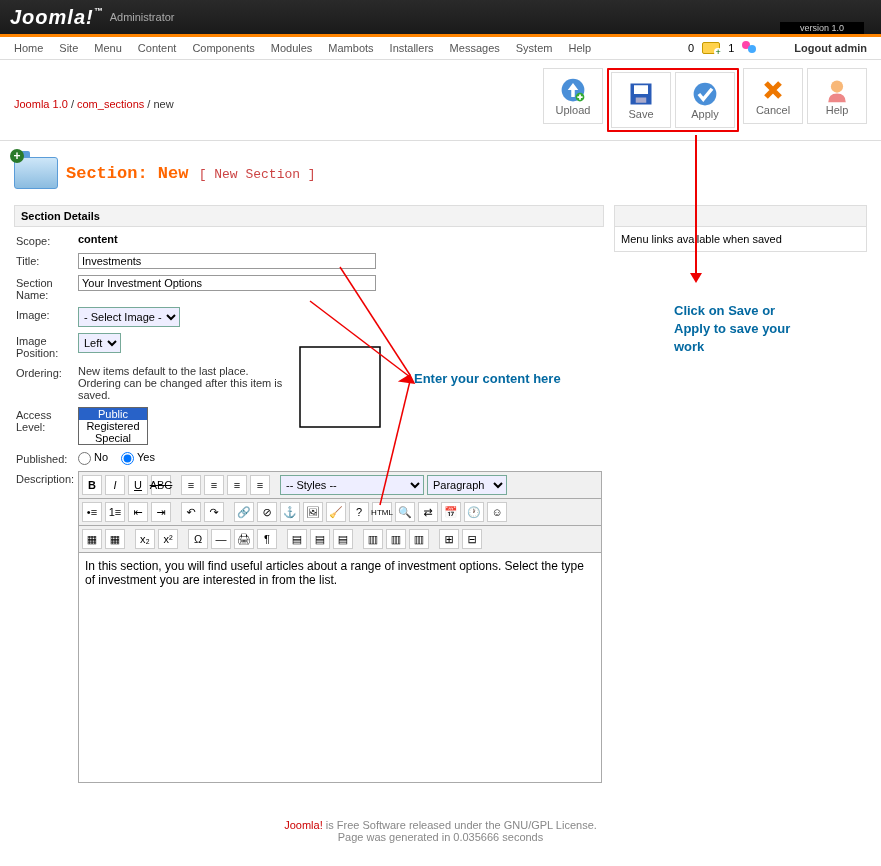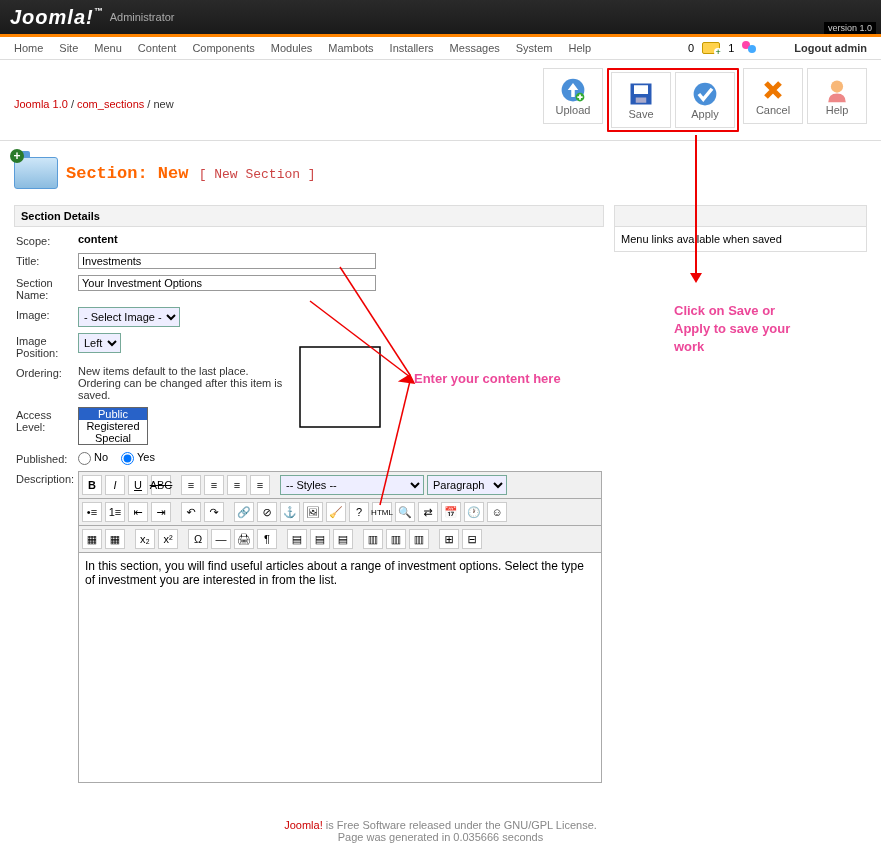"version 1.0" .version-tag { padding: 1px 4px -> 1px 20px; right: 5px -> 17px }
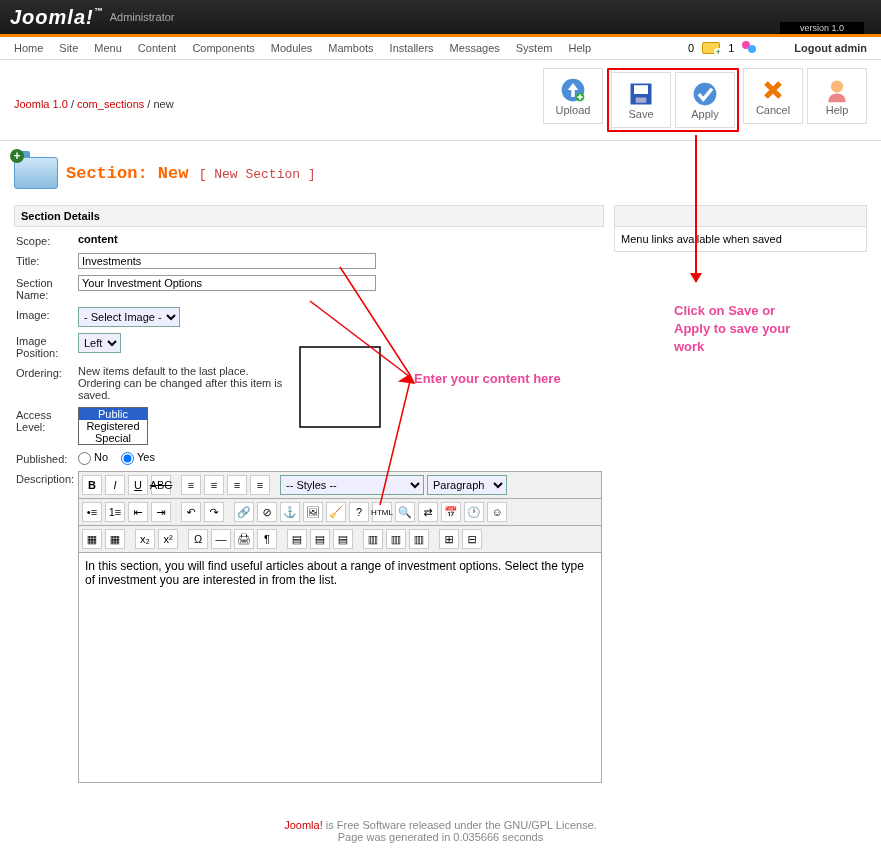"Click on Save or Apply" .anno-text { color: #ec4899 -> #0369a1 }
